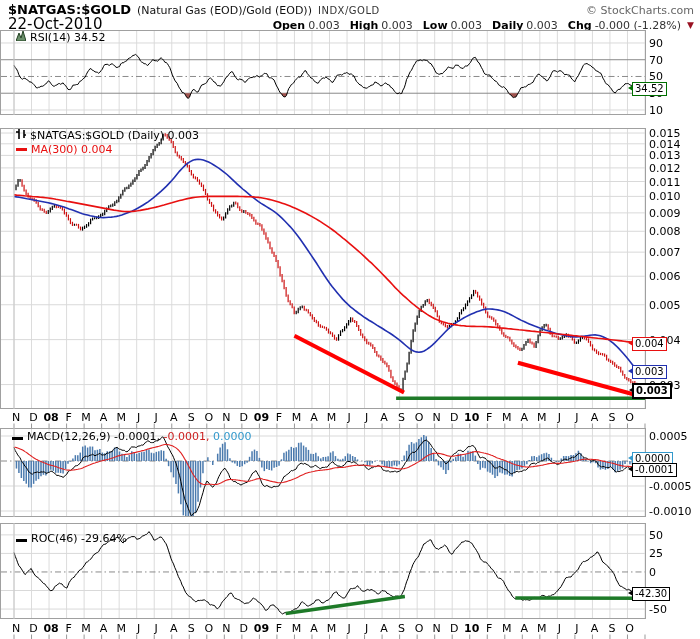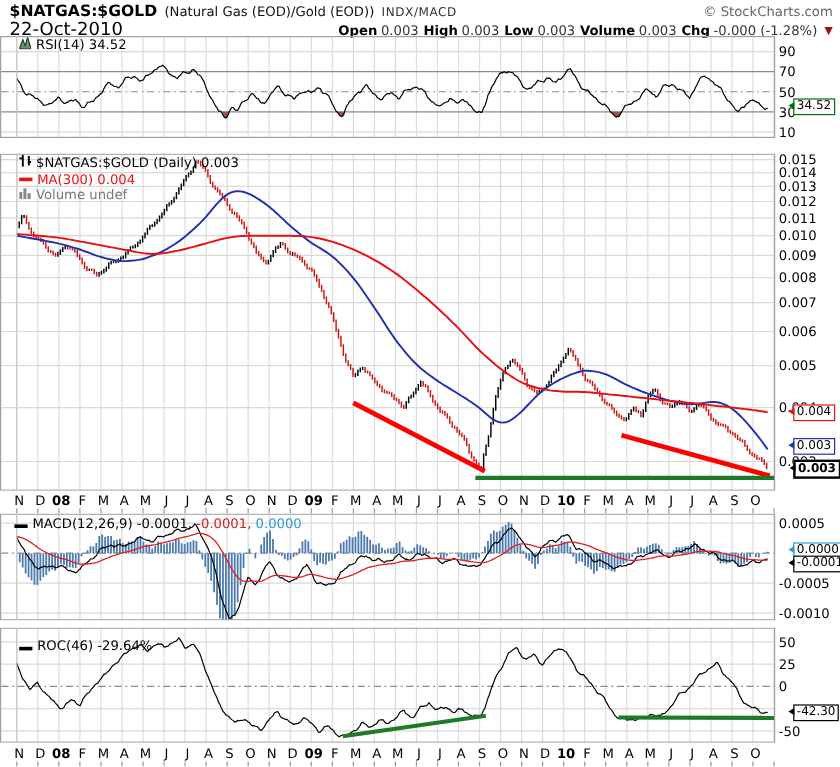"INDX/MACD" span.indx { text: INDX/MACD -> INDX/GOLD }
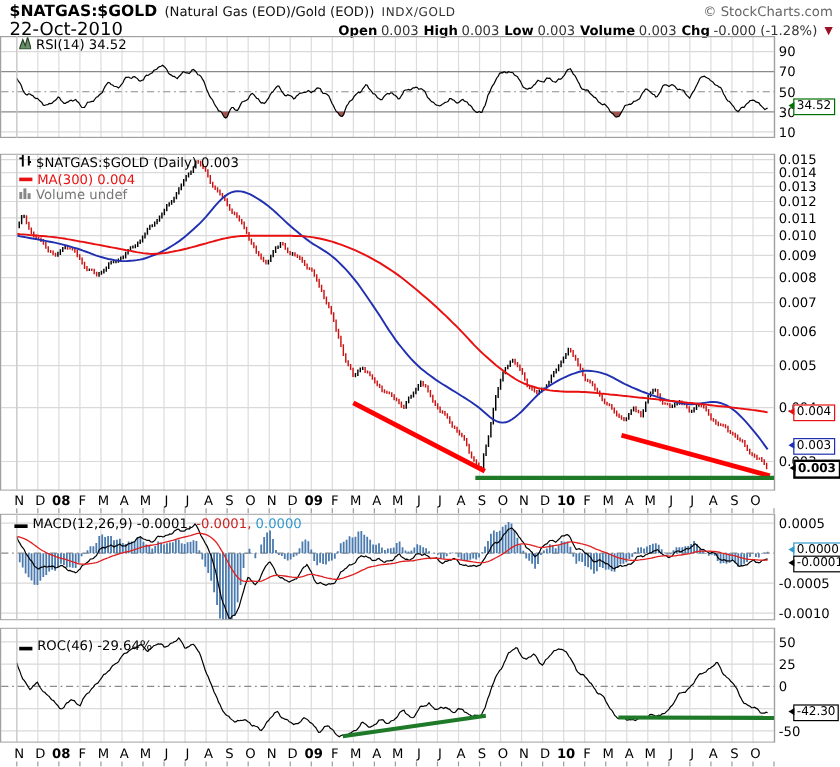"Open" .quote { gap: 4px -> 10px }
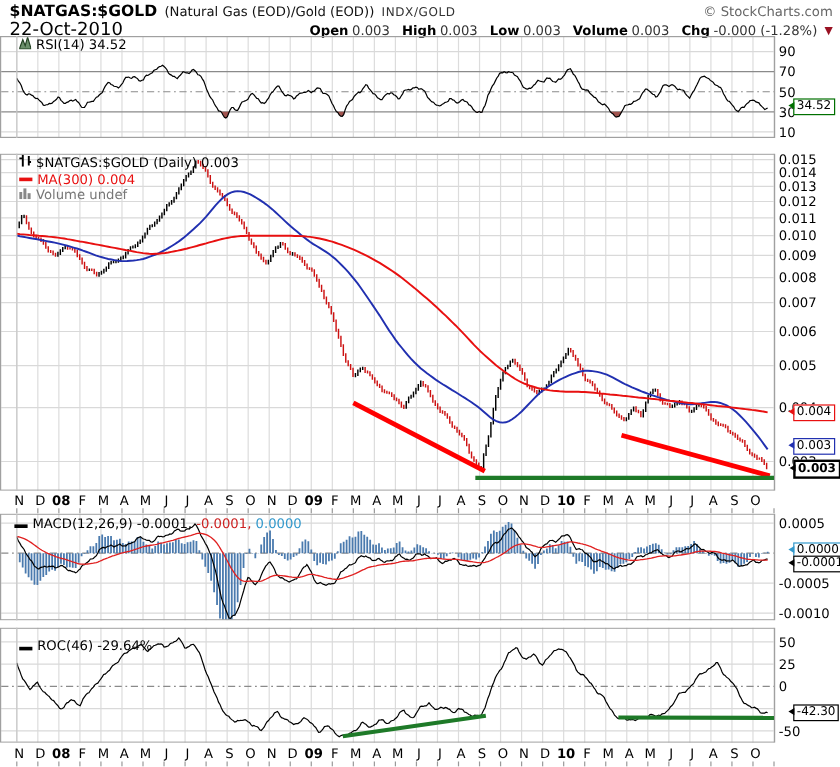"Volume" span.q-label { text: Volume -> Daily }
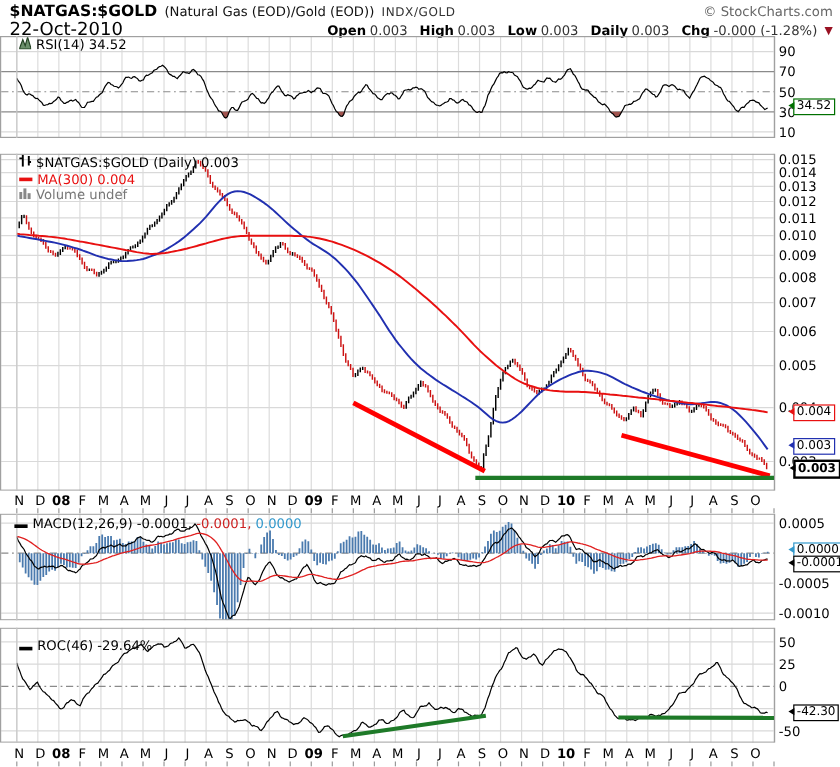"34.52" .valbox { left: 661px -> 632px }
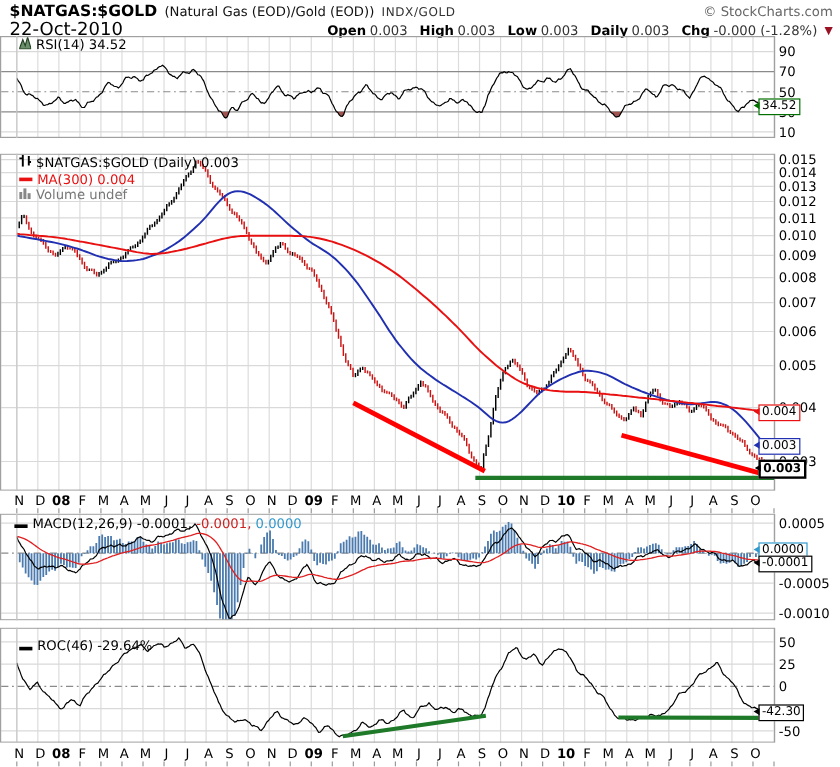"Volume undef" div.lrow { html: <div> <span> <svg> <g> <rect></rect> <rect></rect> <rect></rect> </g> </svg> </span> <span>Volume undef</span> </div> -> none }
